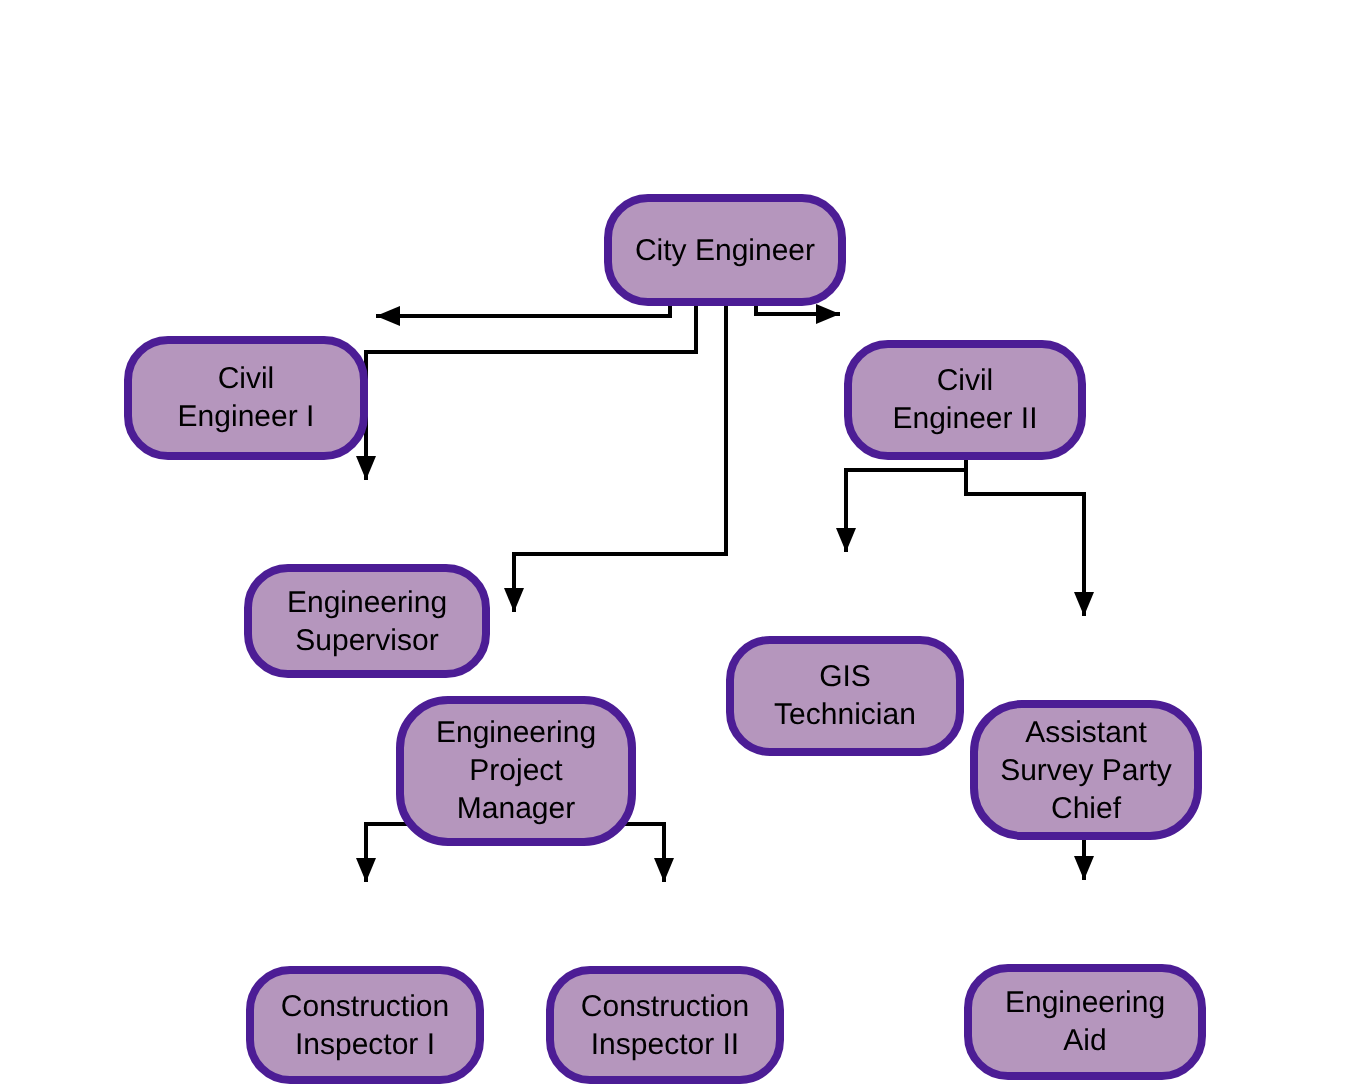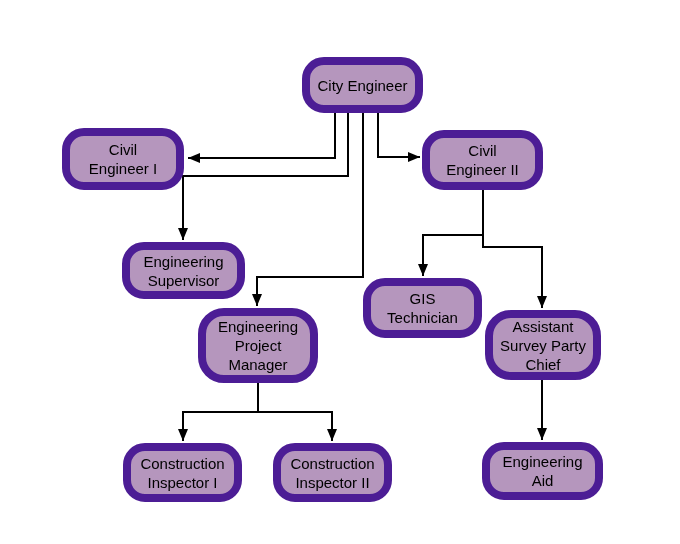"City Engineer" .node { border: 8px solid #4c1d95 -> 4px solid #4c1d95; margin-top: none -> 40px }
